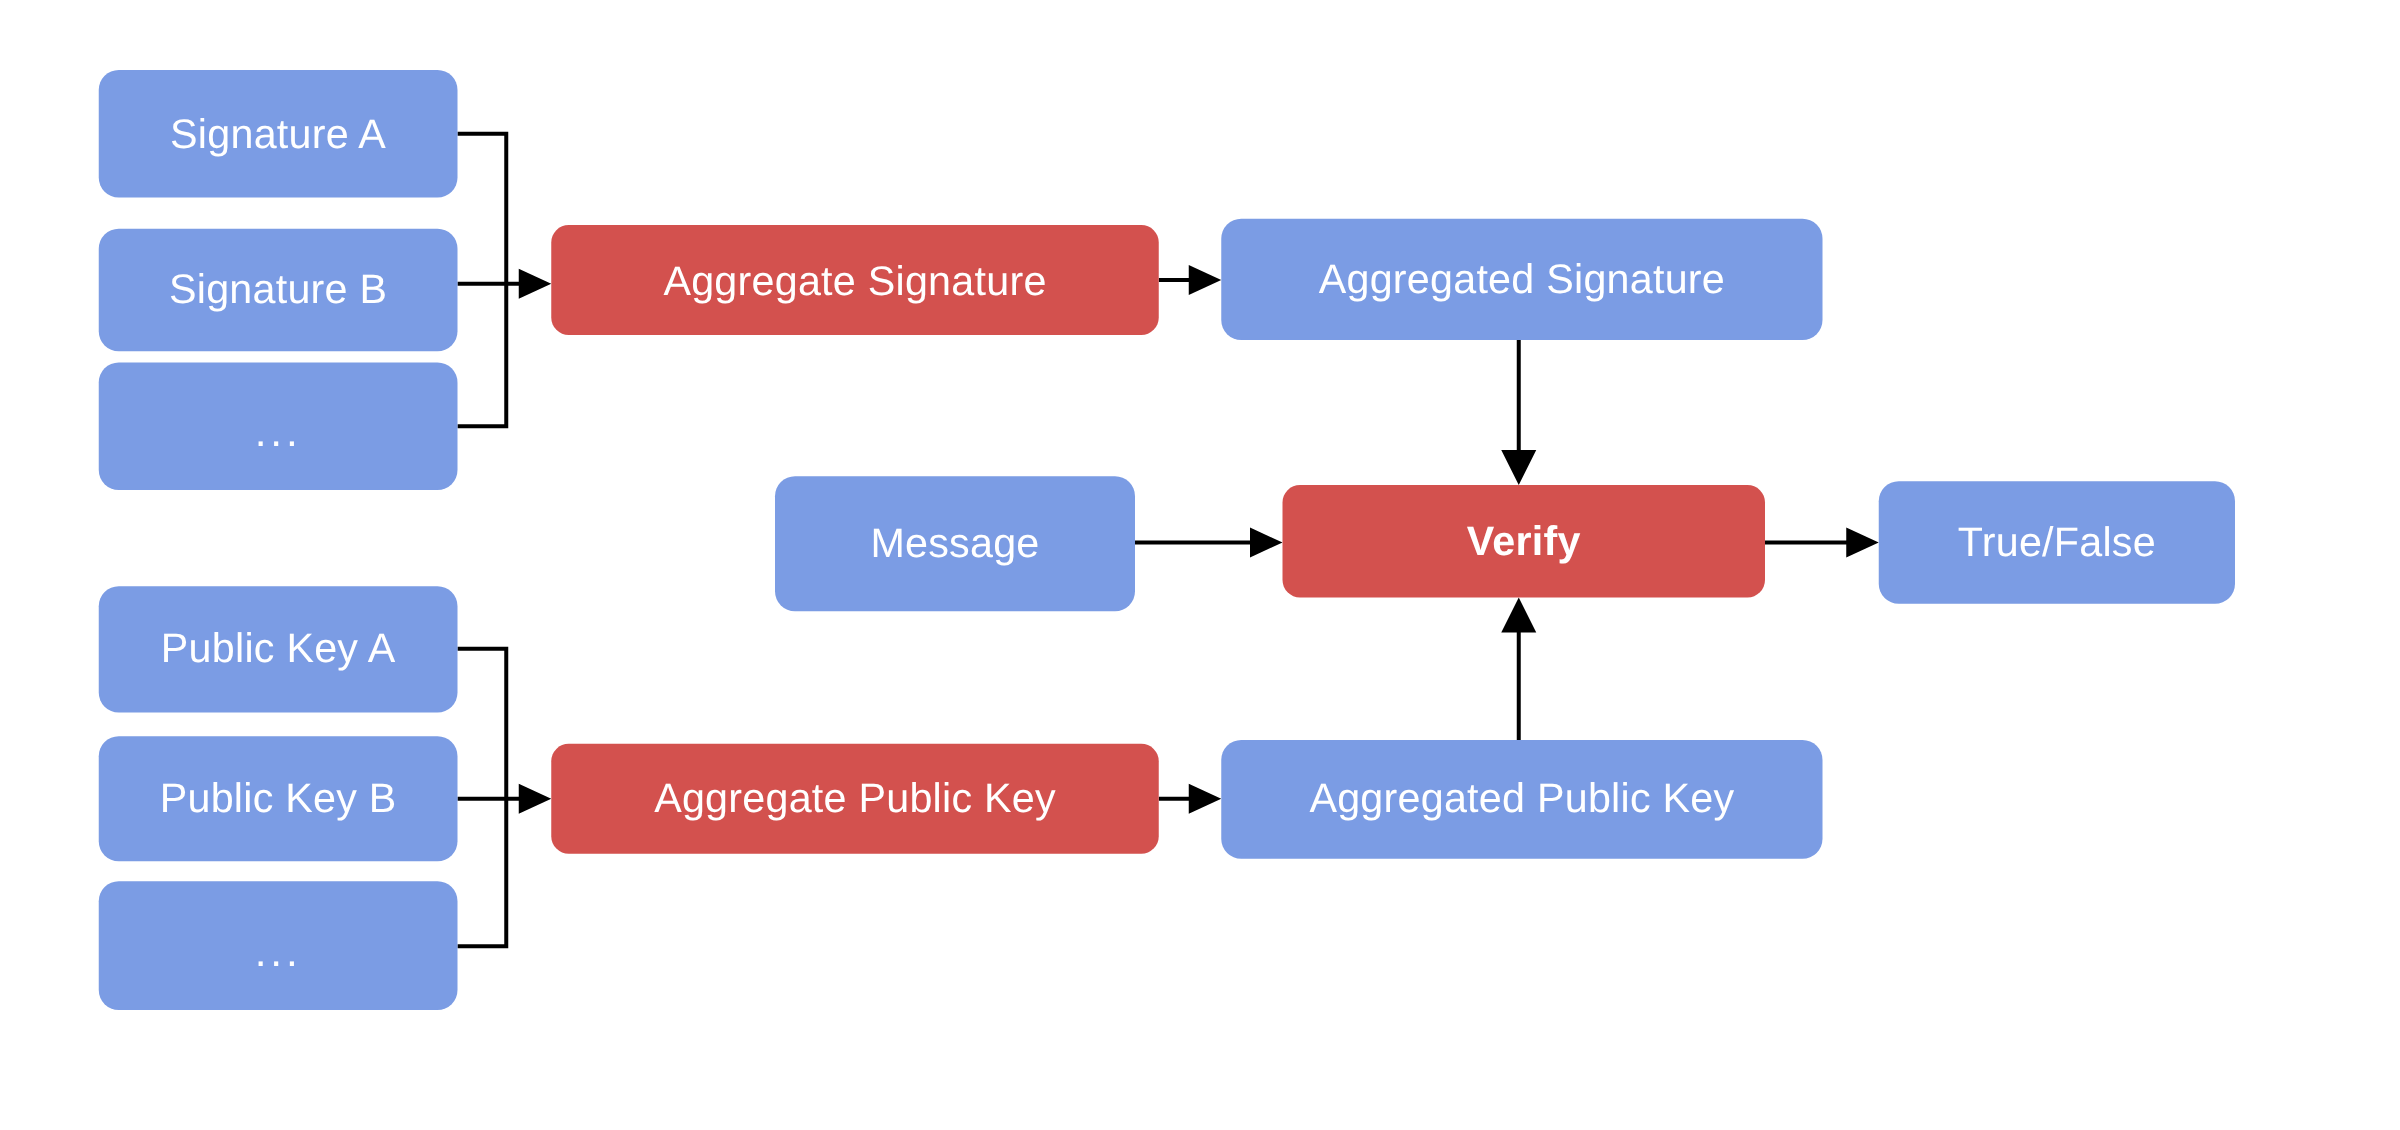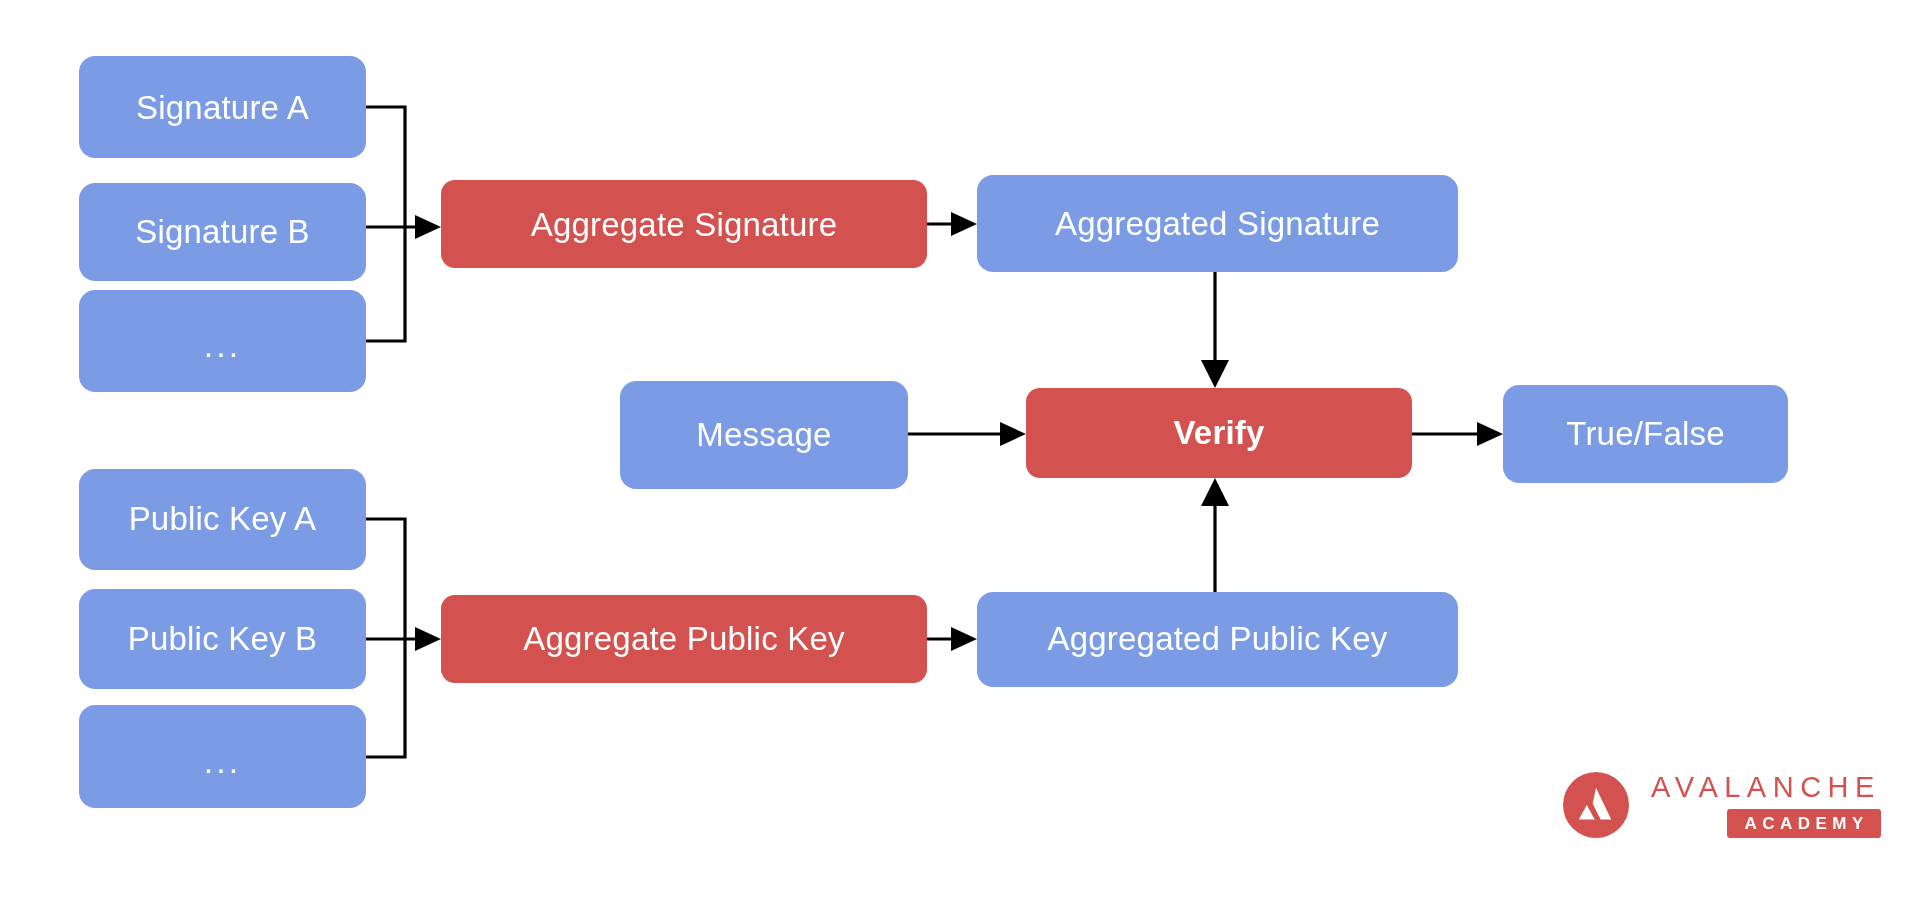"AVALANCHE" div { html: <div> <svg> <circle></circle> <path></path> <path></path> </svg> <div> <div>AVALANCHE</div> <div>ACADEMY</div> </div> </div> -> none }
